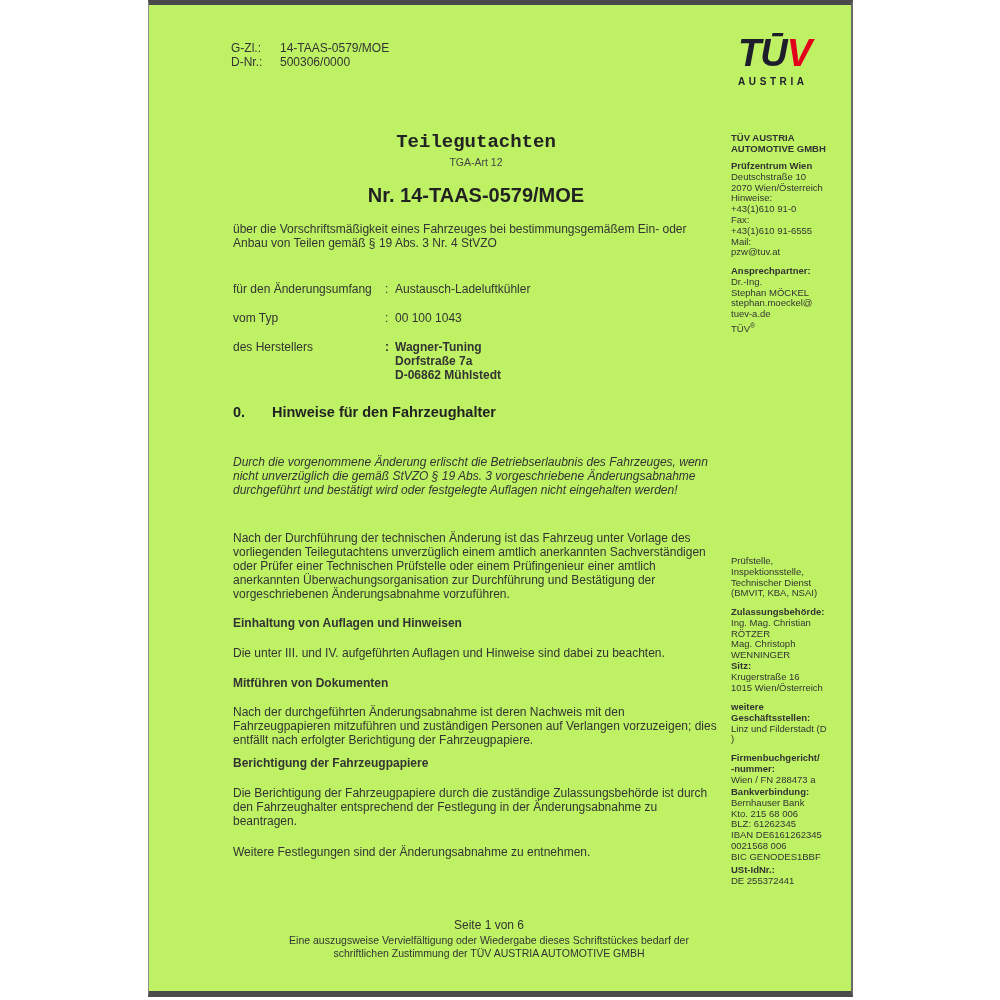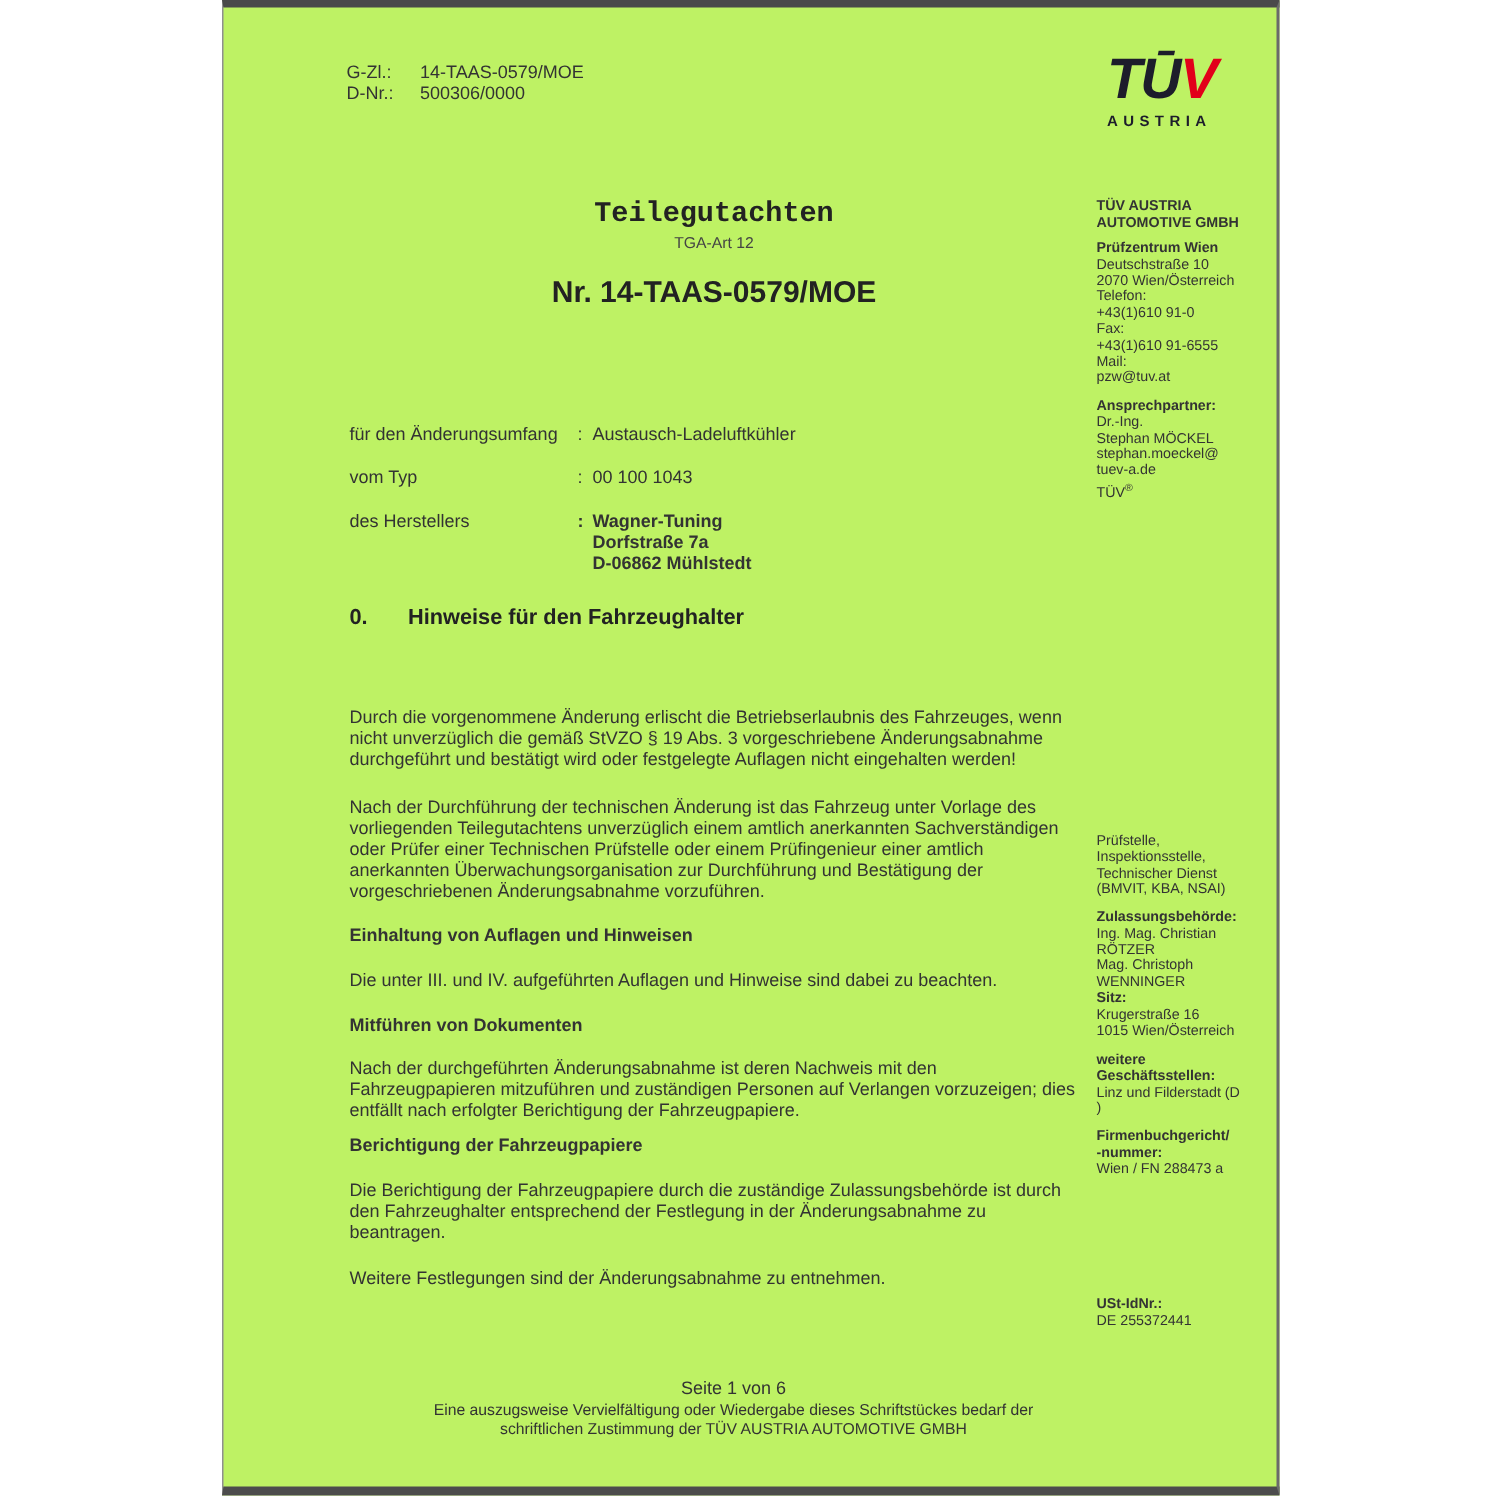"Telefon:" div { text: Telefon -> Hinweise }
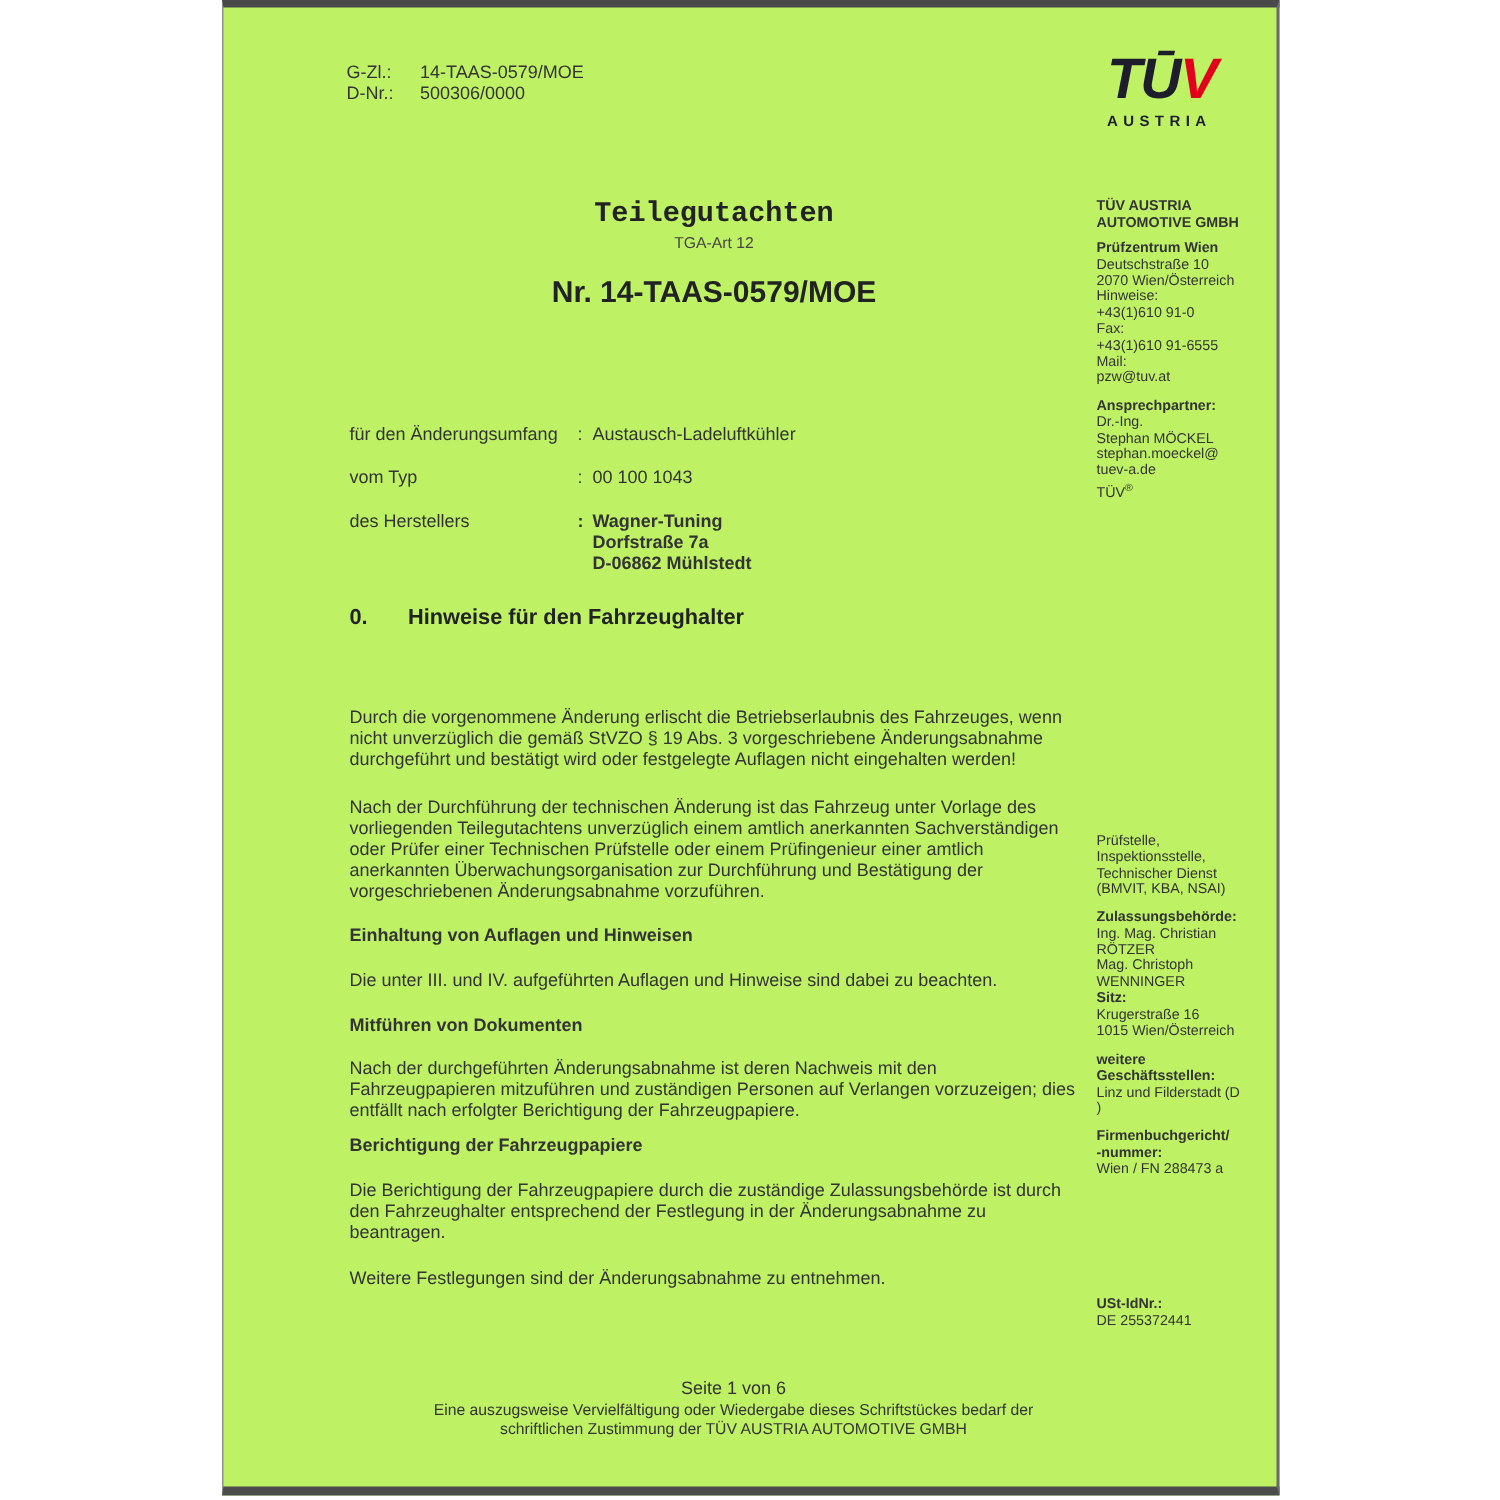"über die Vorschriftsmäßigkeit eines" div.abs { html: none -> <div>über die Vorschriftsmäßigkeit eines Fahrzeuges bei bestimmungsgemäßem Ein- oder Anbau von Teilen gemäß § 19 Abs. 3 Nr. 4 StVZO</div> }
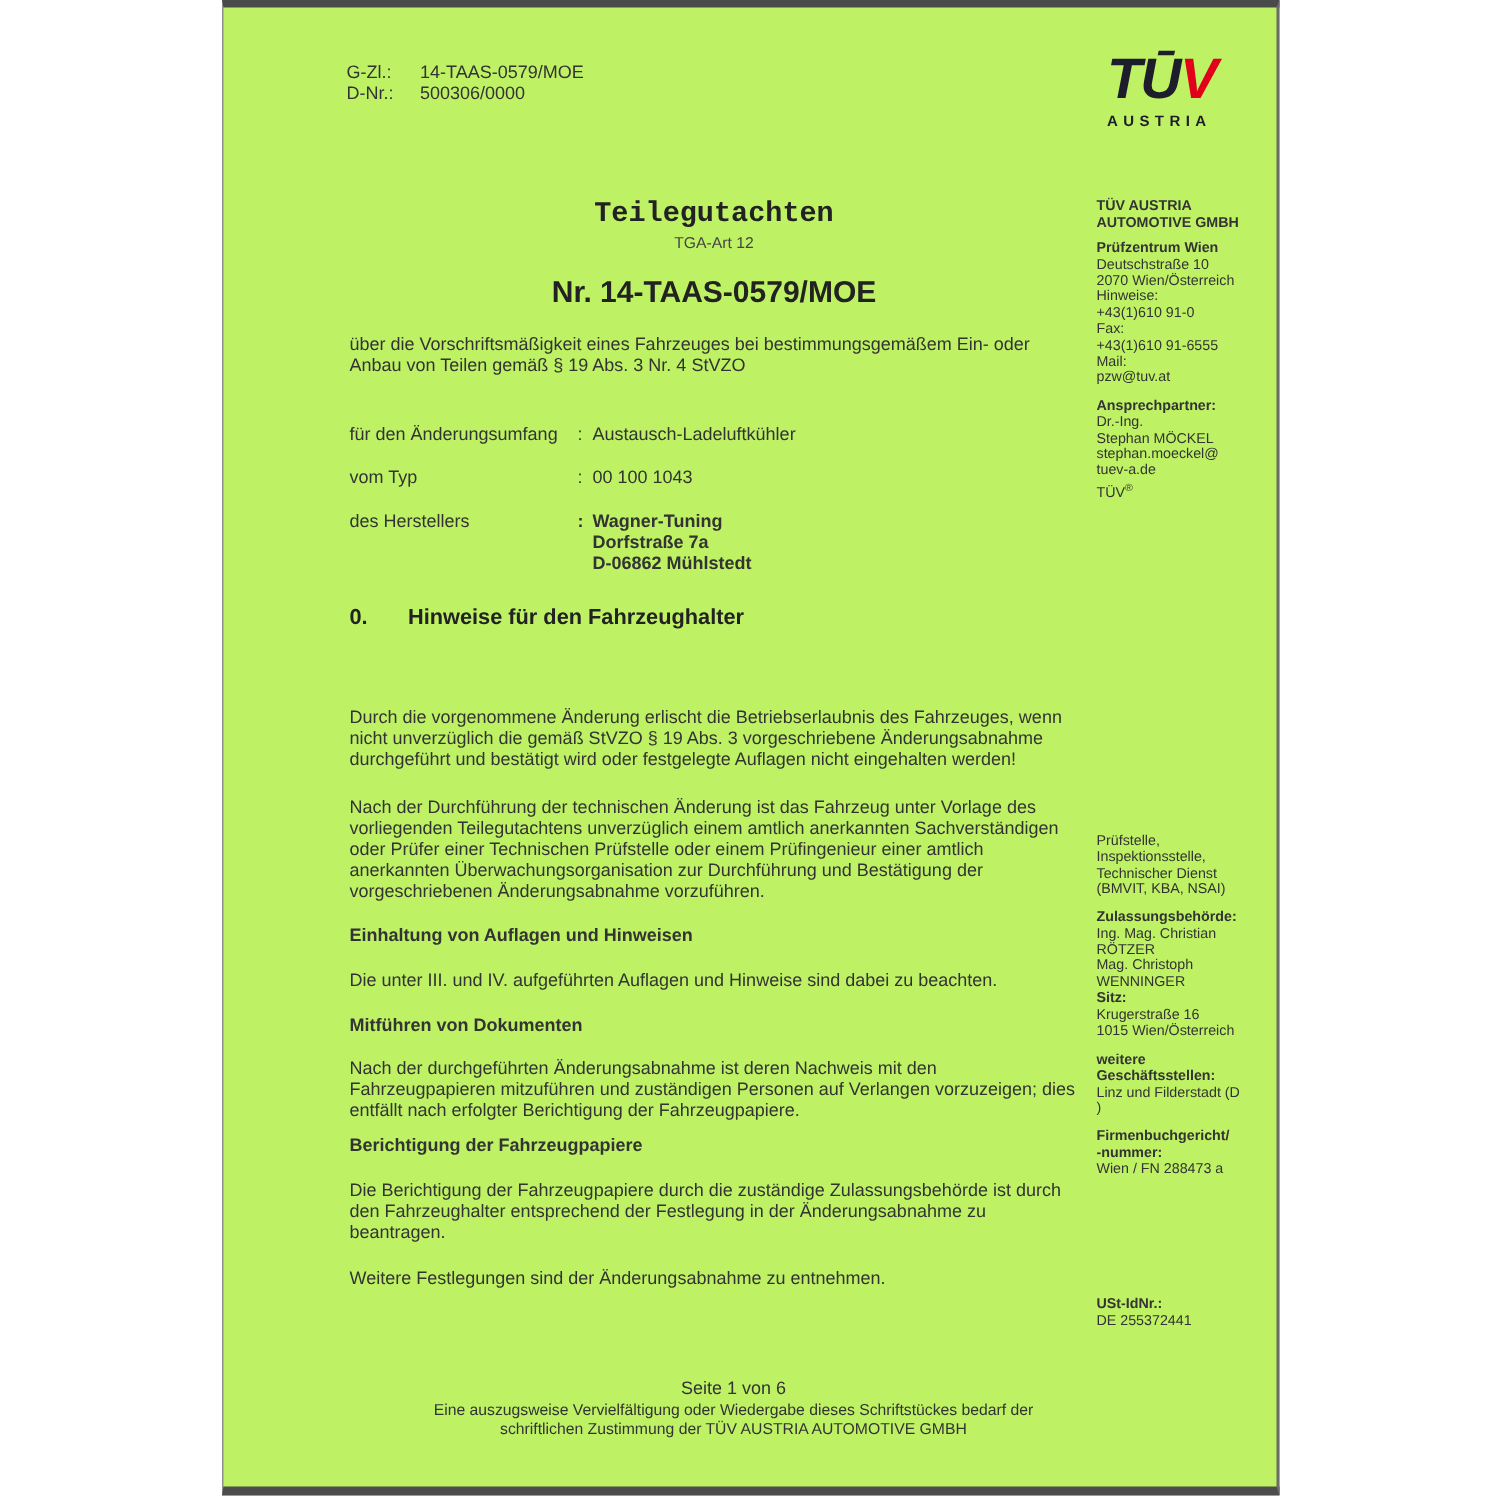"Durch die vorgenommene Änderung erlischt" .b1 { font-style: none -> italic; top: 466px -> 450px }
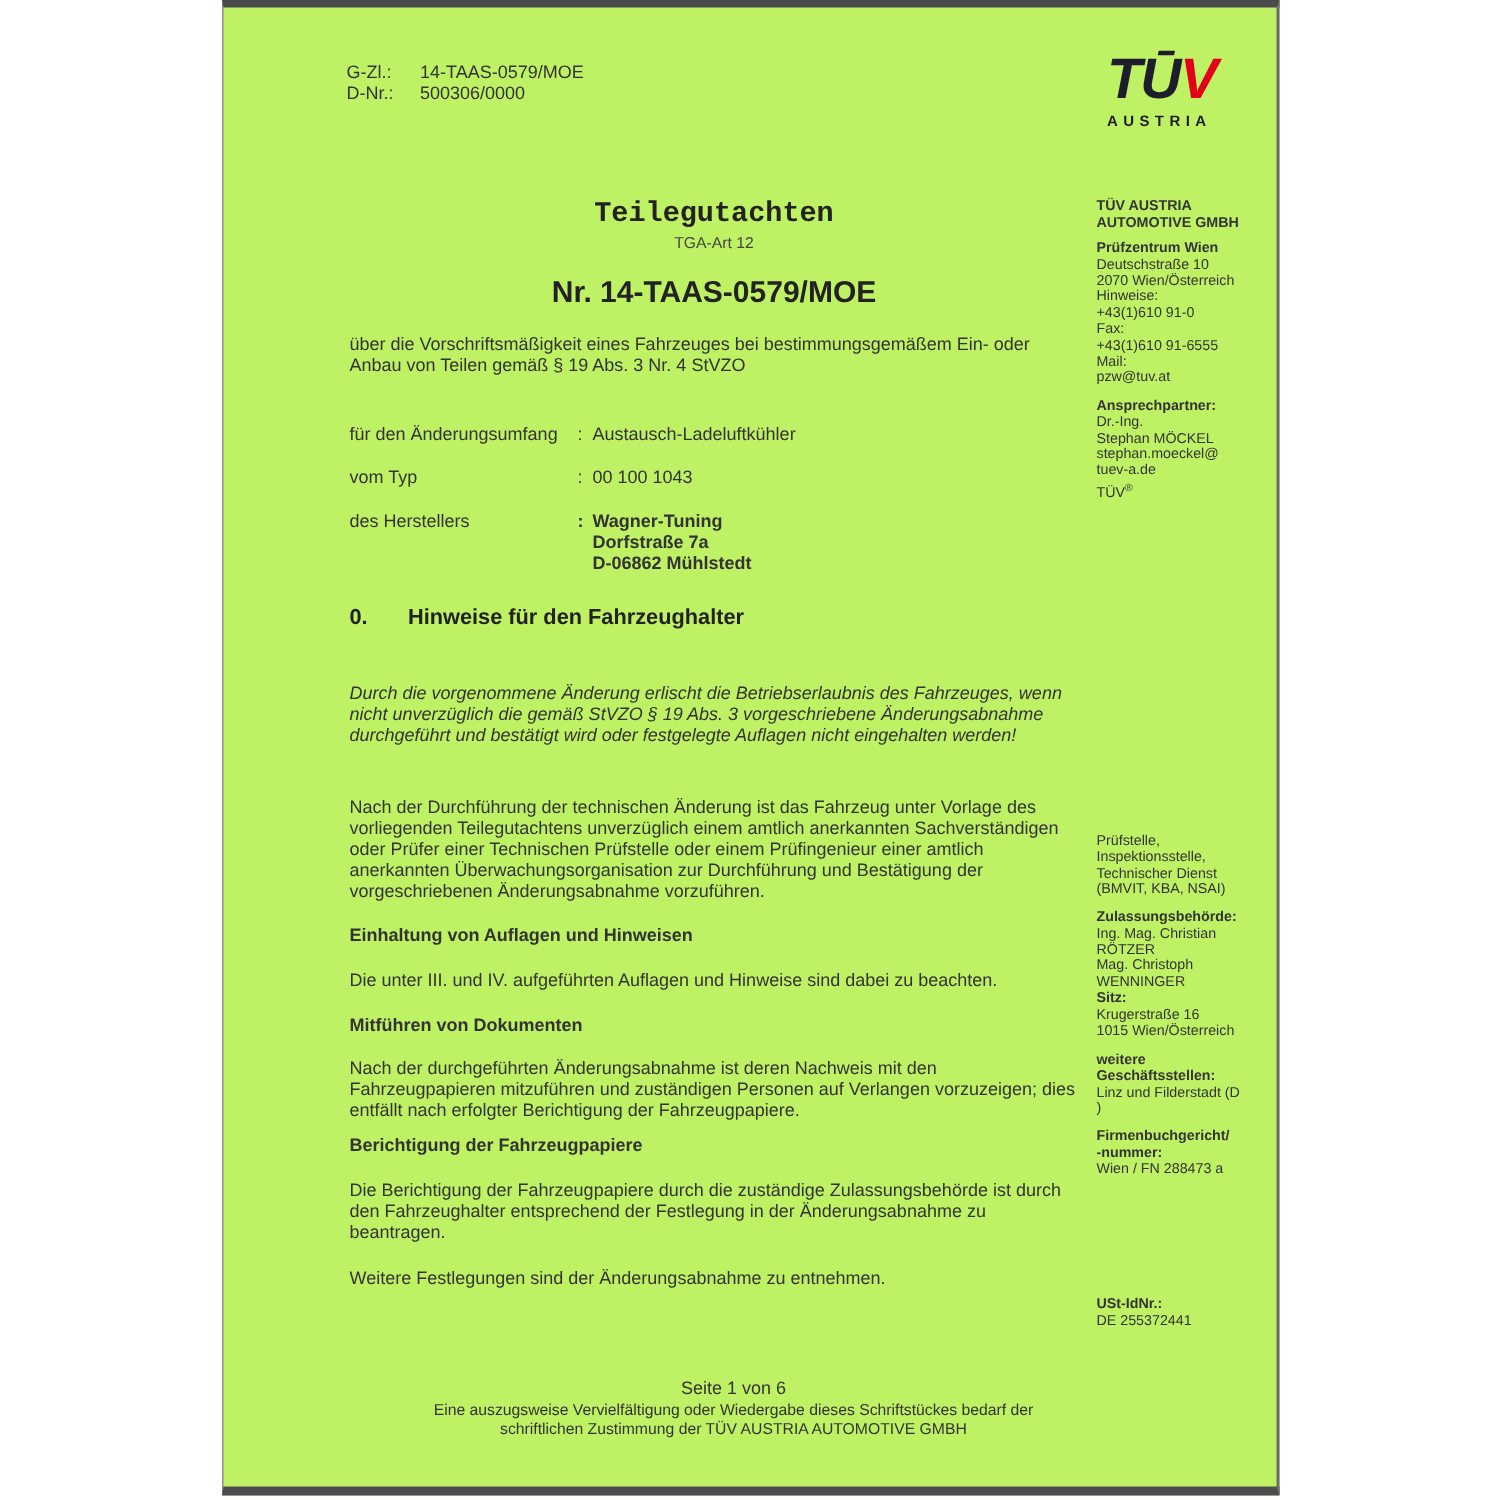"Bankverbindung:" div.sb-block { html: none -> <div> <div> <div>Bankverbindung:</div> </div> <div> <div>Bernhauser Bank</div> <div>Kto. 215 68 006</div> <div>BLZ: 61262345</div> <div>IBAN DE6161262345</div> <div>0021568 006</div> <div>BIC GENODES1BBF</div> </div> </div> }
